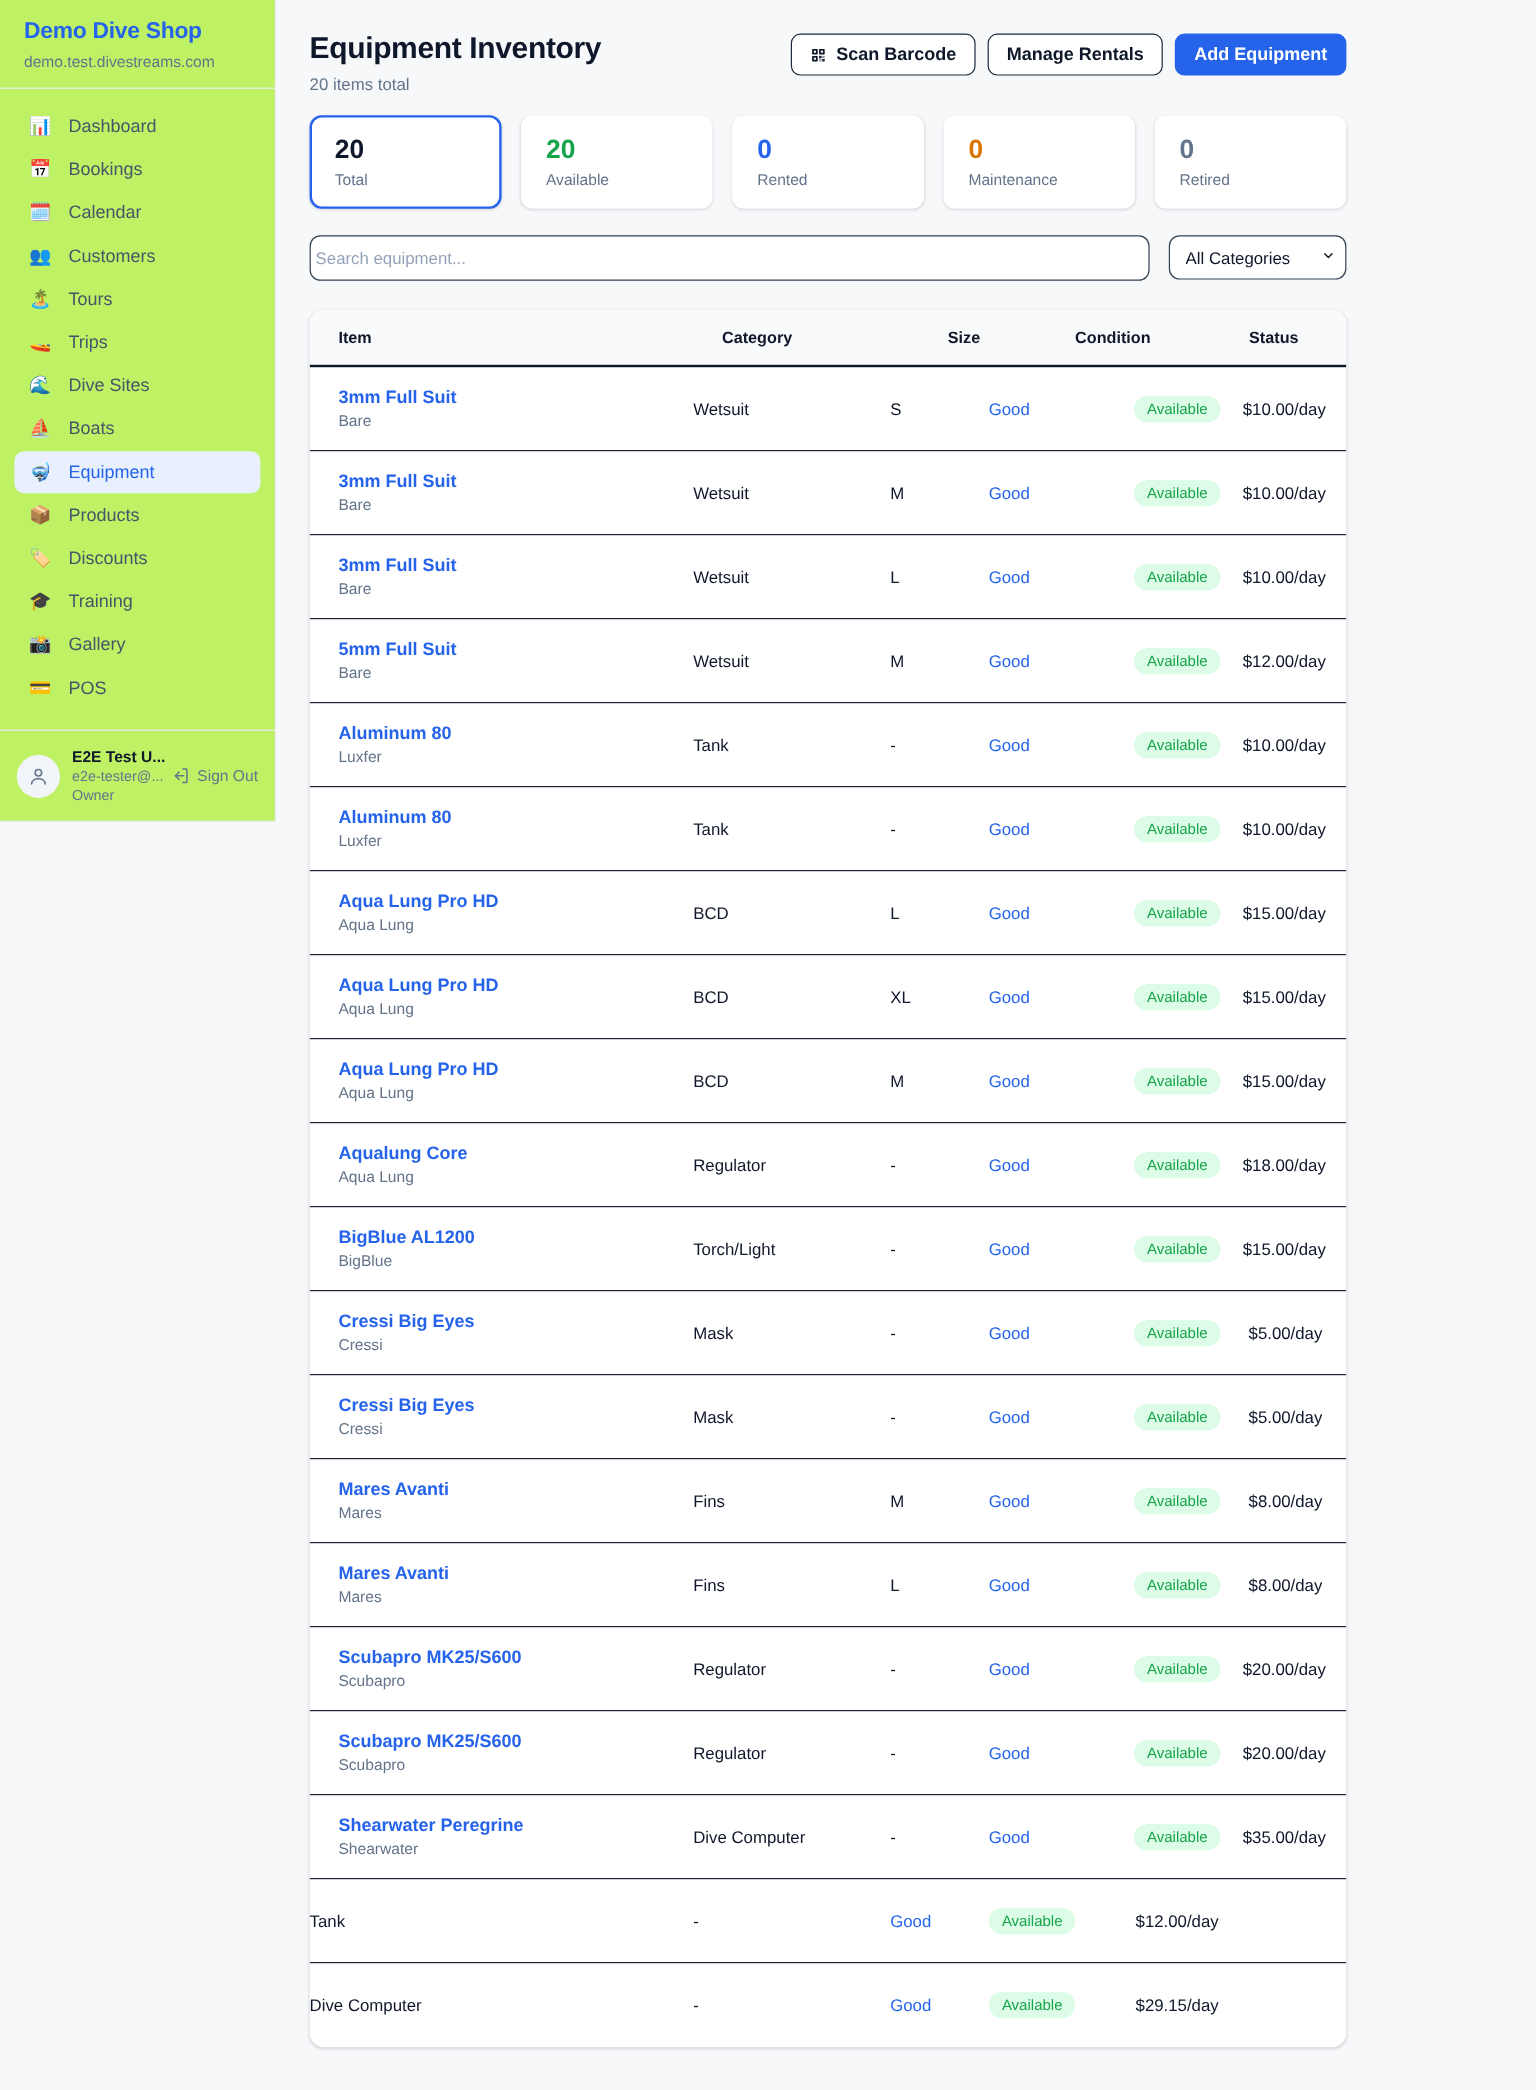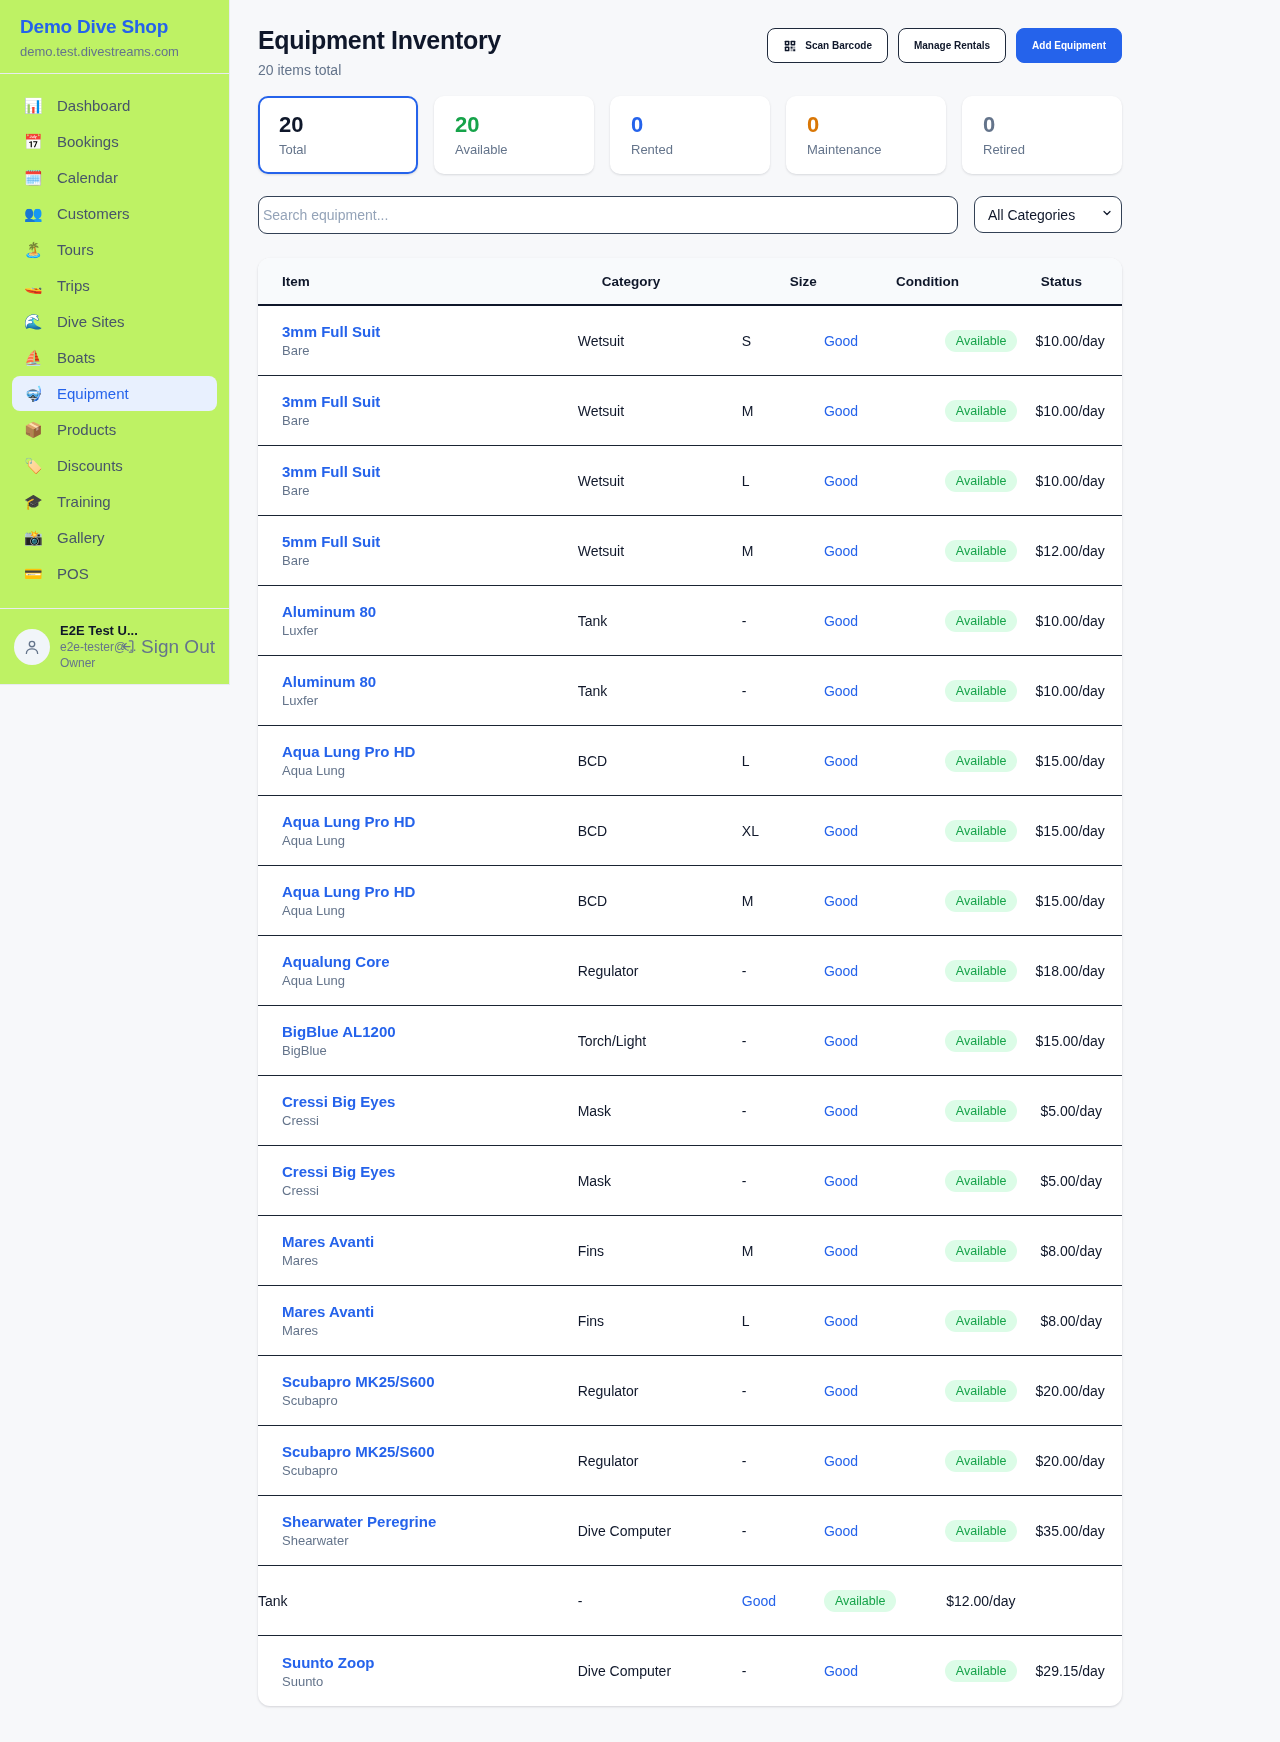"Scan Barcode" .btn { font-size: 10px -> 15px }
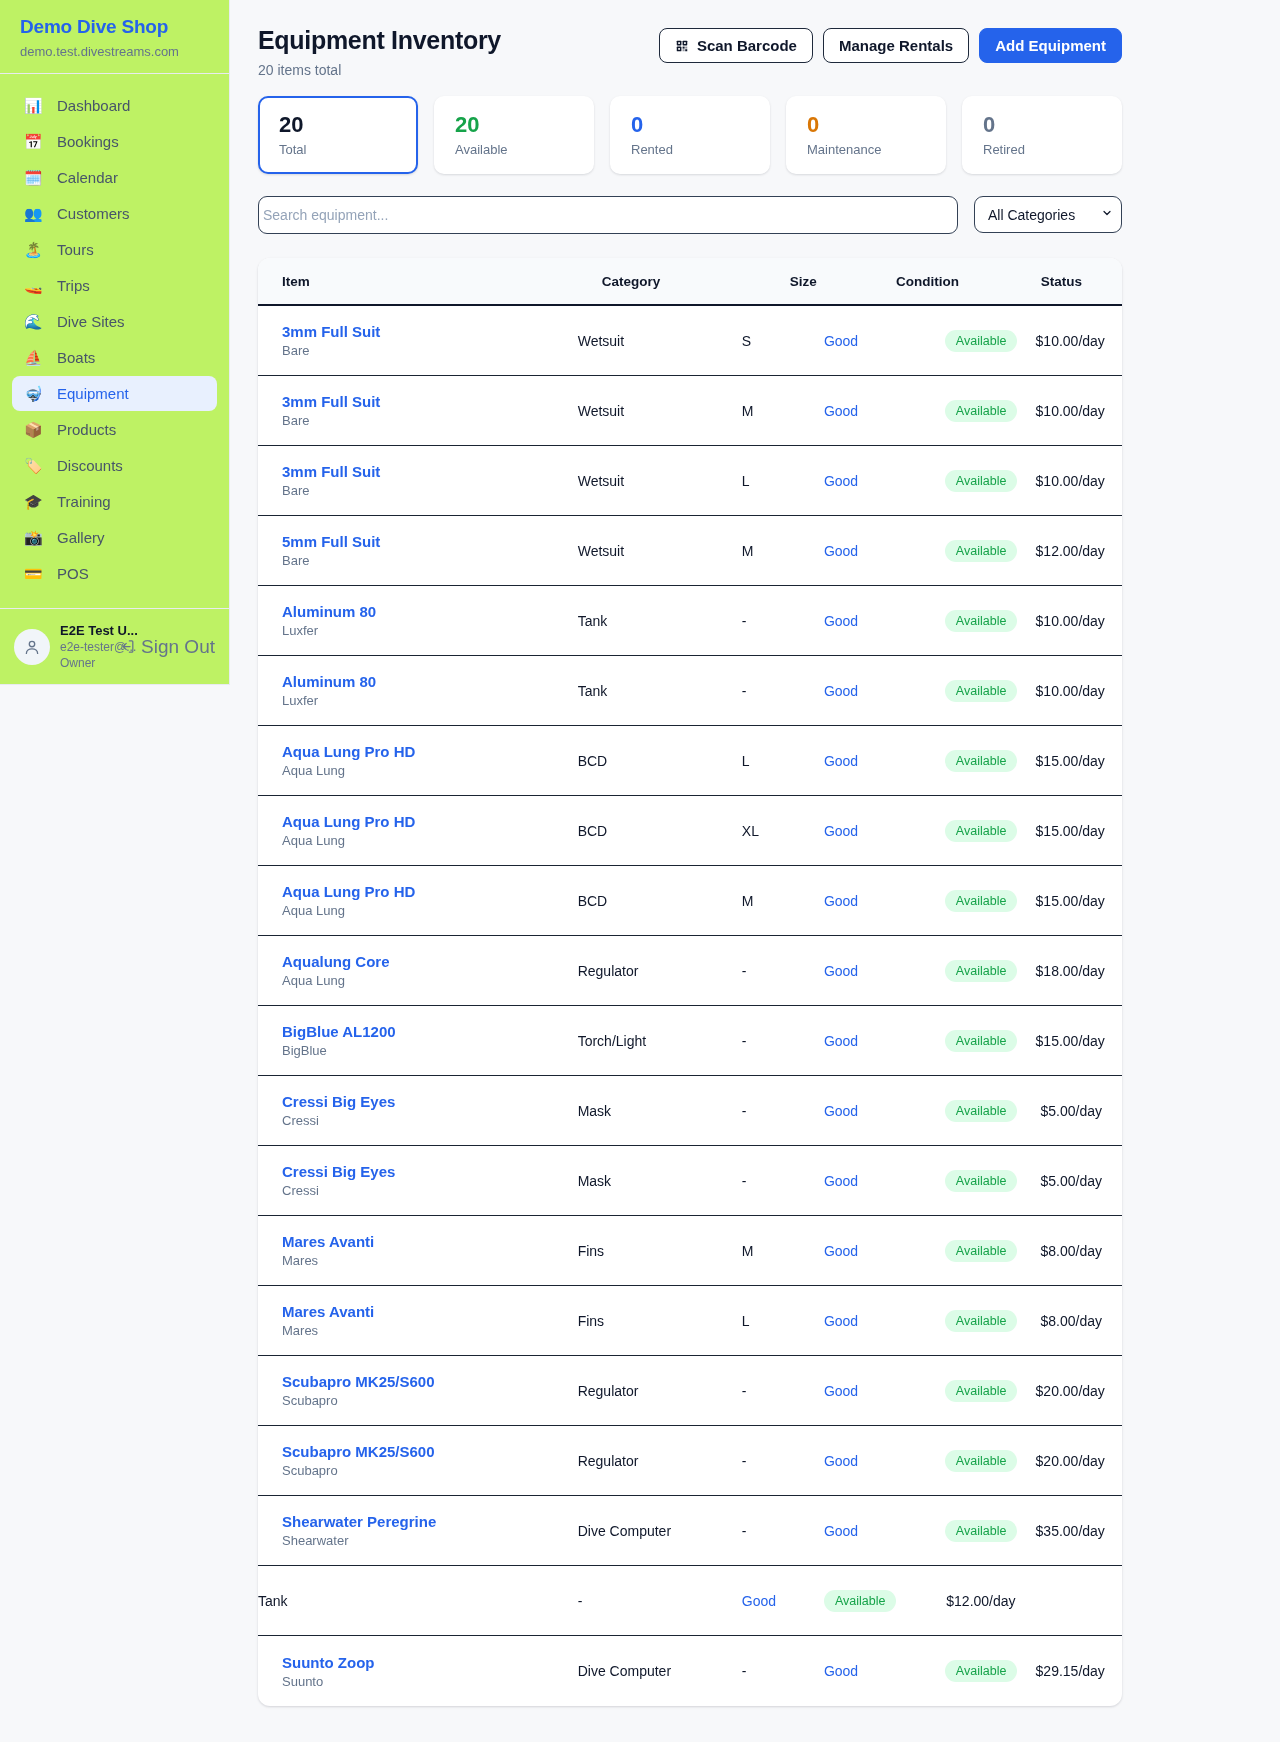"Sign Out" .signout { font-size: 19px -> 13px }
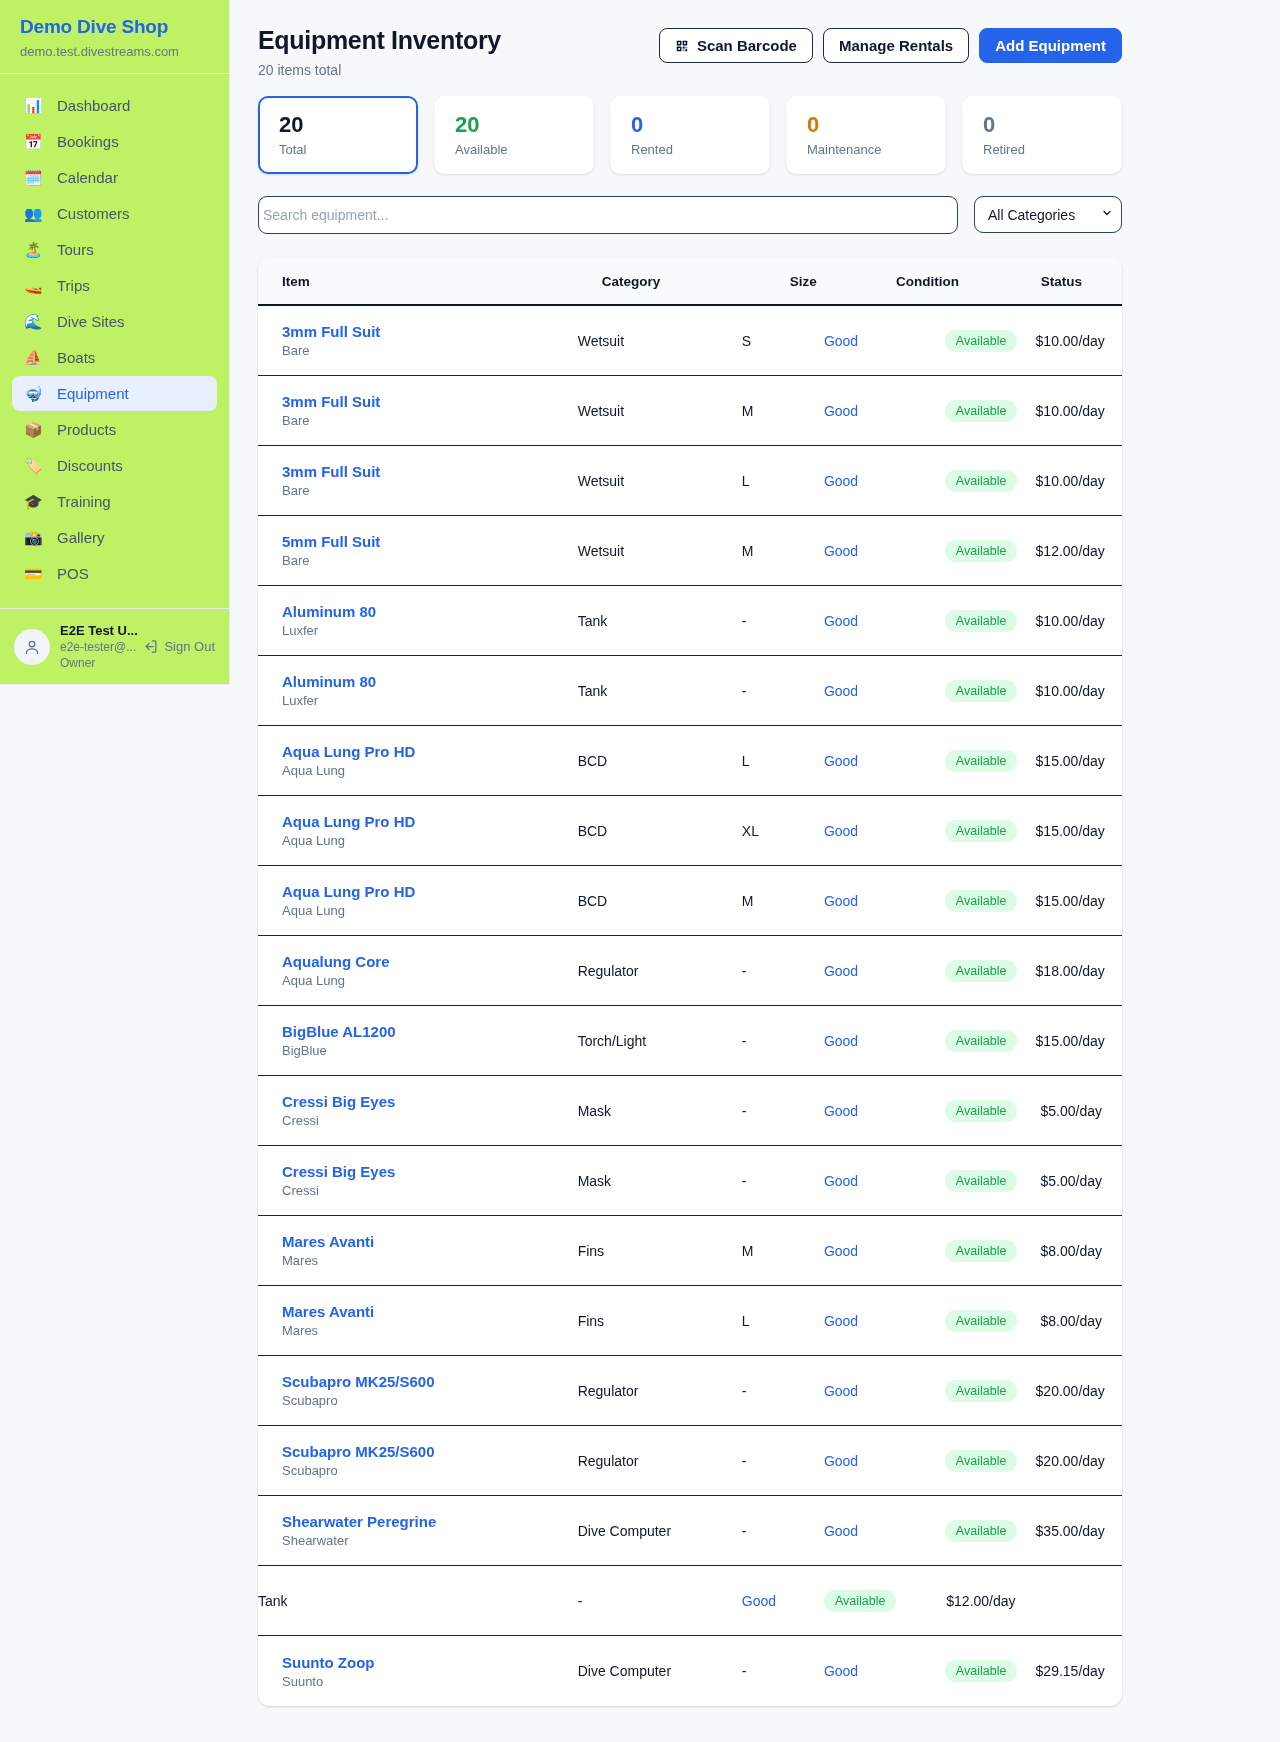"Suunto Zoop" div.c { html: <div> <div>Suunto Zoop</div> <div>Suunto</div> </div> -> none }
